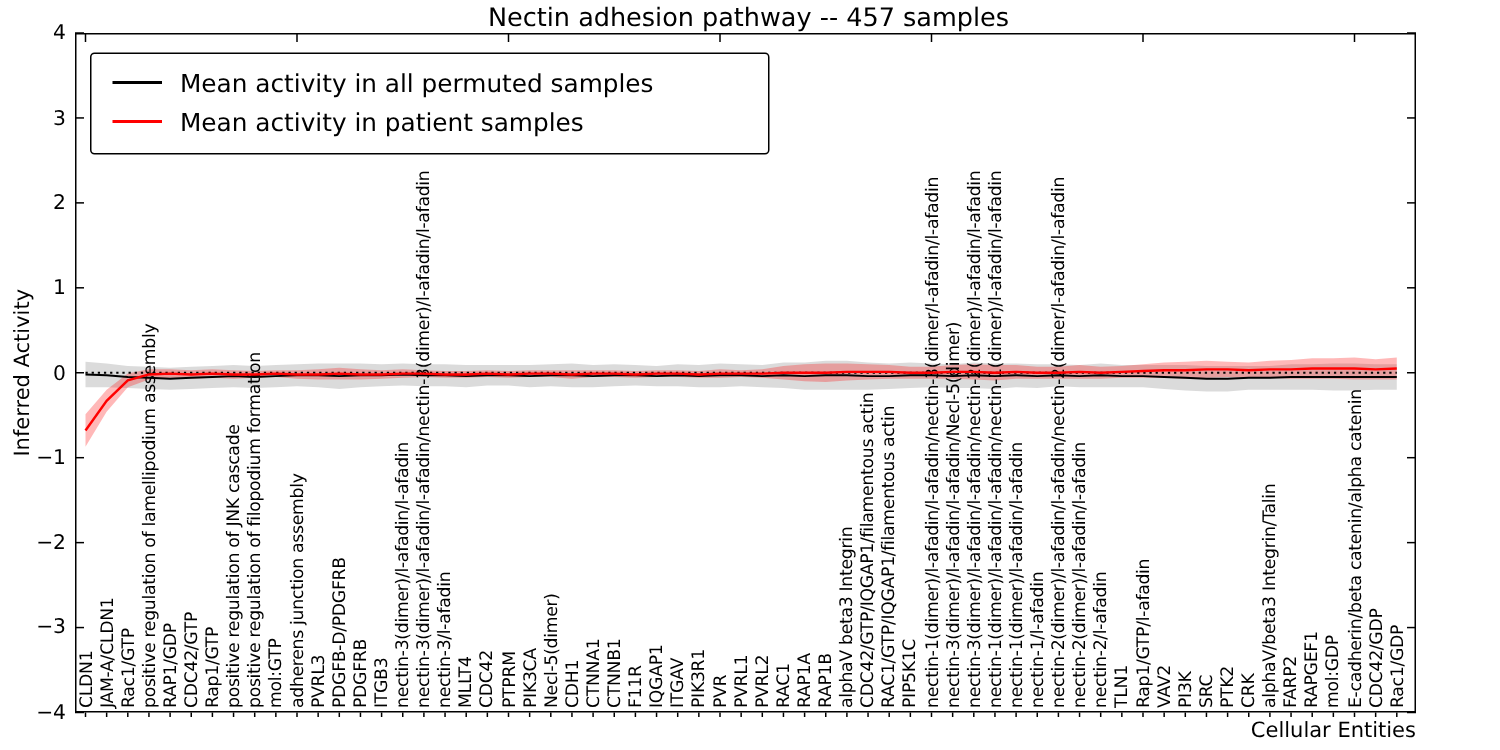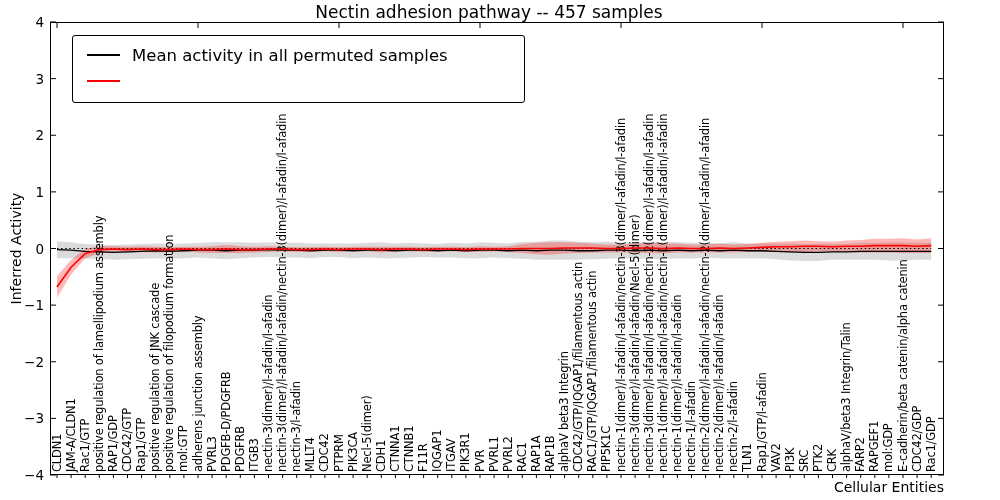"Nectin adhesion pathway -- 457" #chart-title { left: 42px -> 52px }
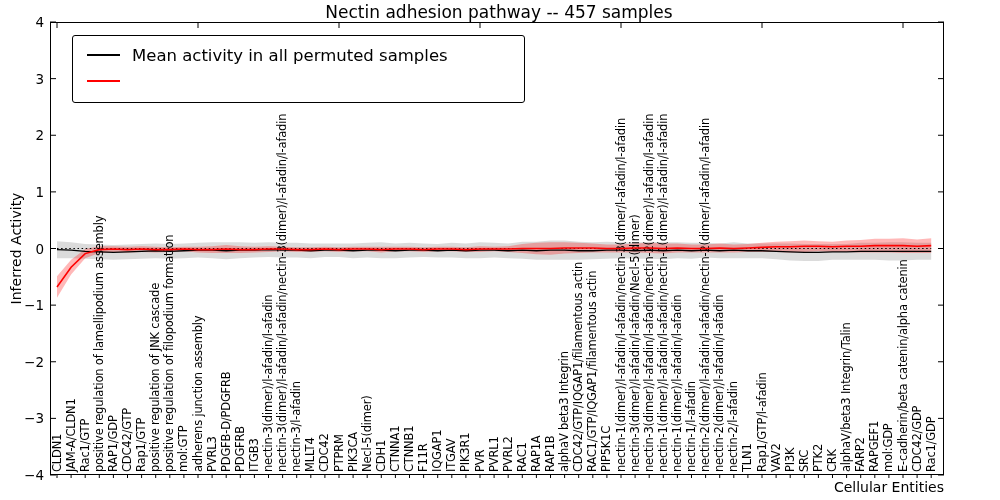"Mean activity in all permuted" #legend { left: 72px -> 60px }
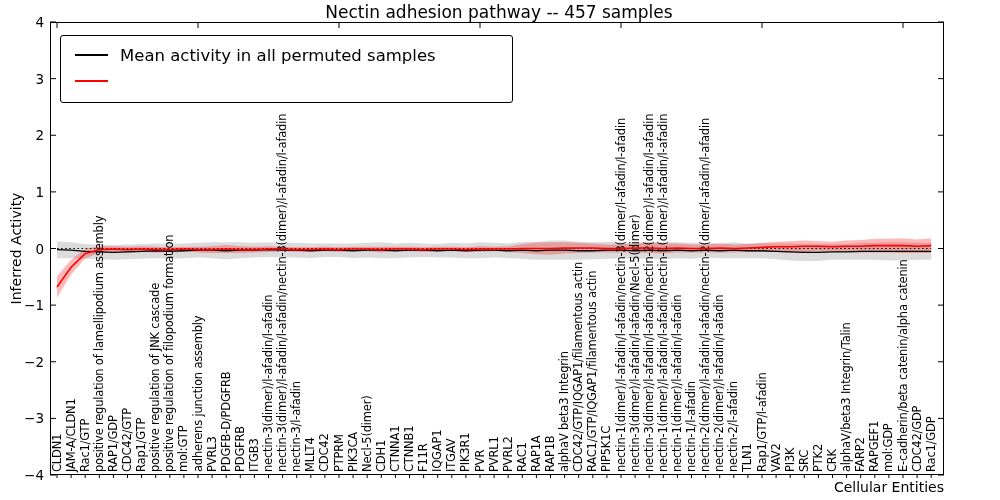"Mean activity in patient samples" span.legend-label { html: none -> <span>Mean activity in patient samples</span> }
